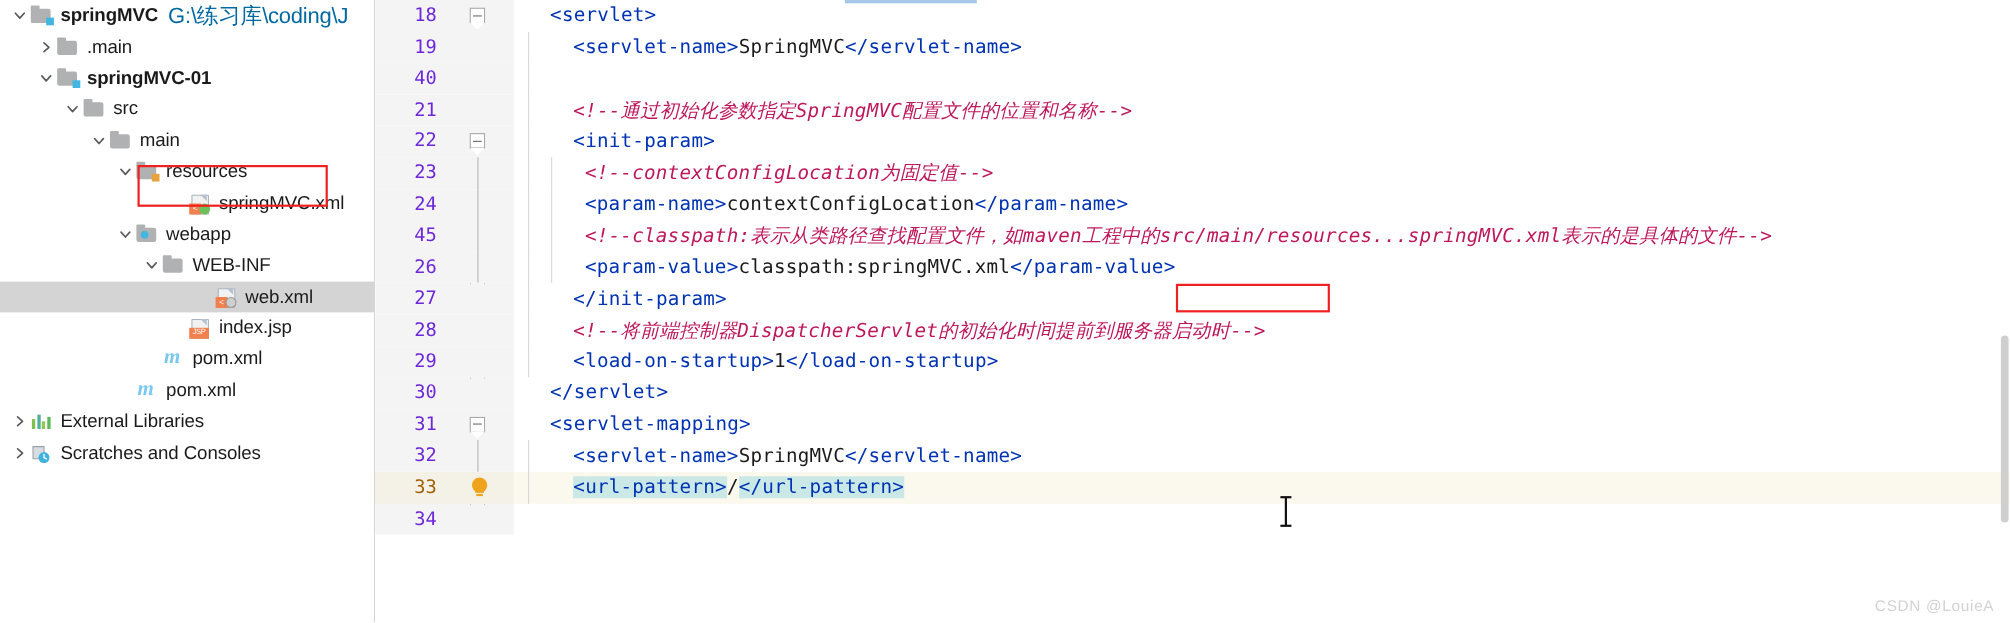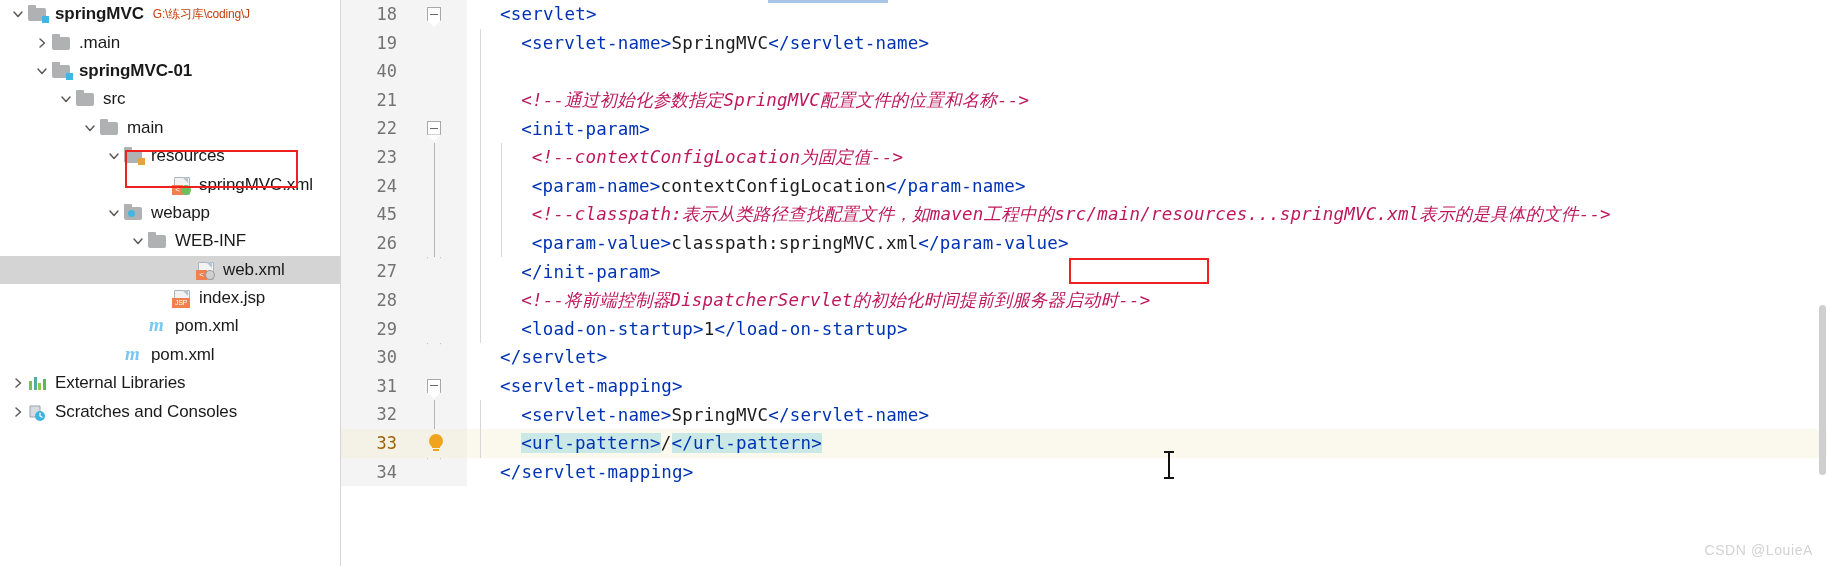"G:\练习库\coding\J" .tpath { color: #c2410c -> #0369a1; font-size: 12px -> 20px }
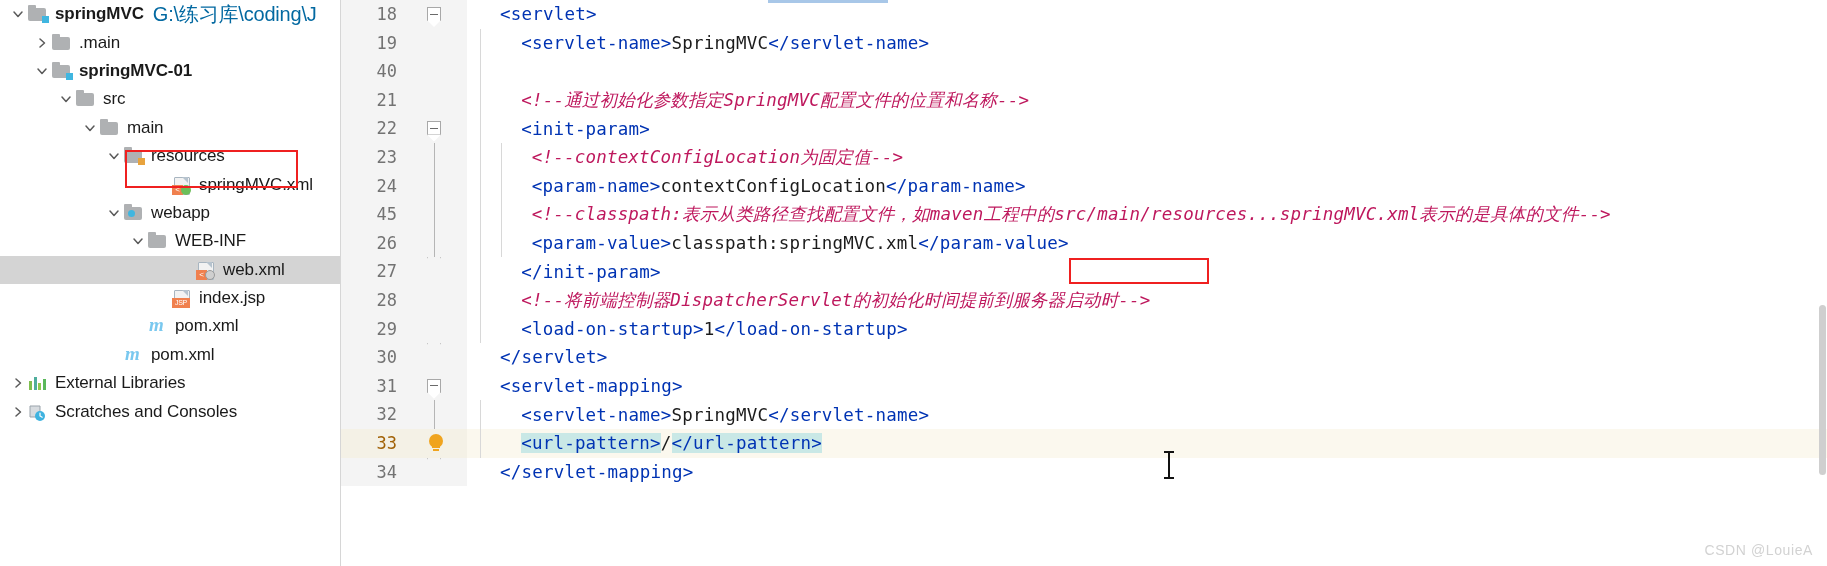"18" .gutter-num { color: #737373 -> #6d28d9 }
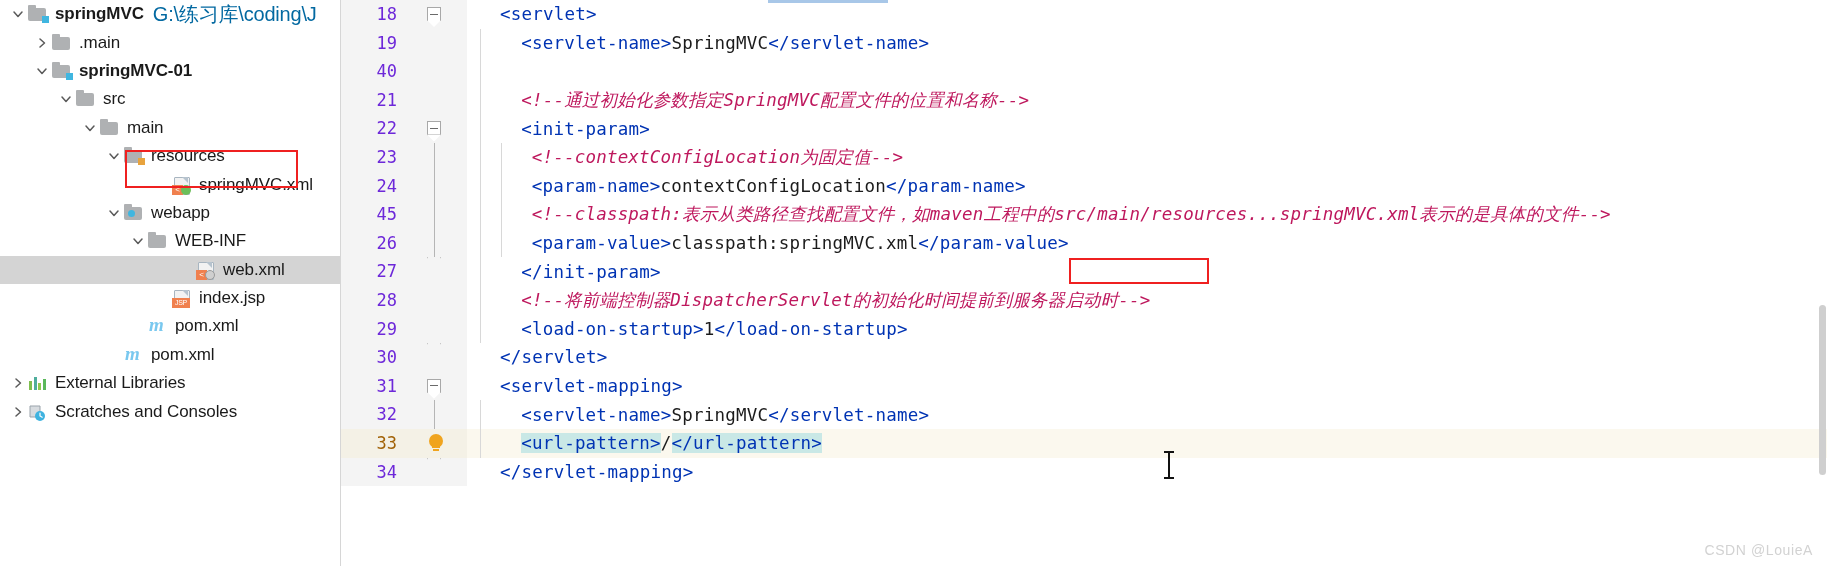"</servlet-mapping>" div.code { html: <div><span></span><span>&lt;/</span><span>servlet-mapping</span><span>&gt;</span></div> -> none }
